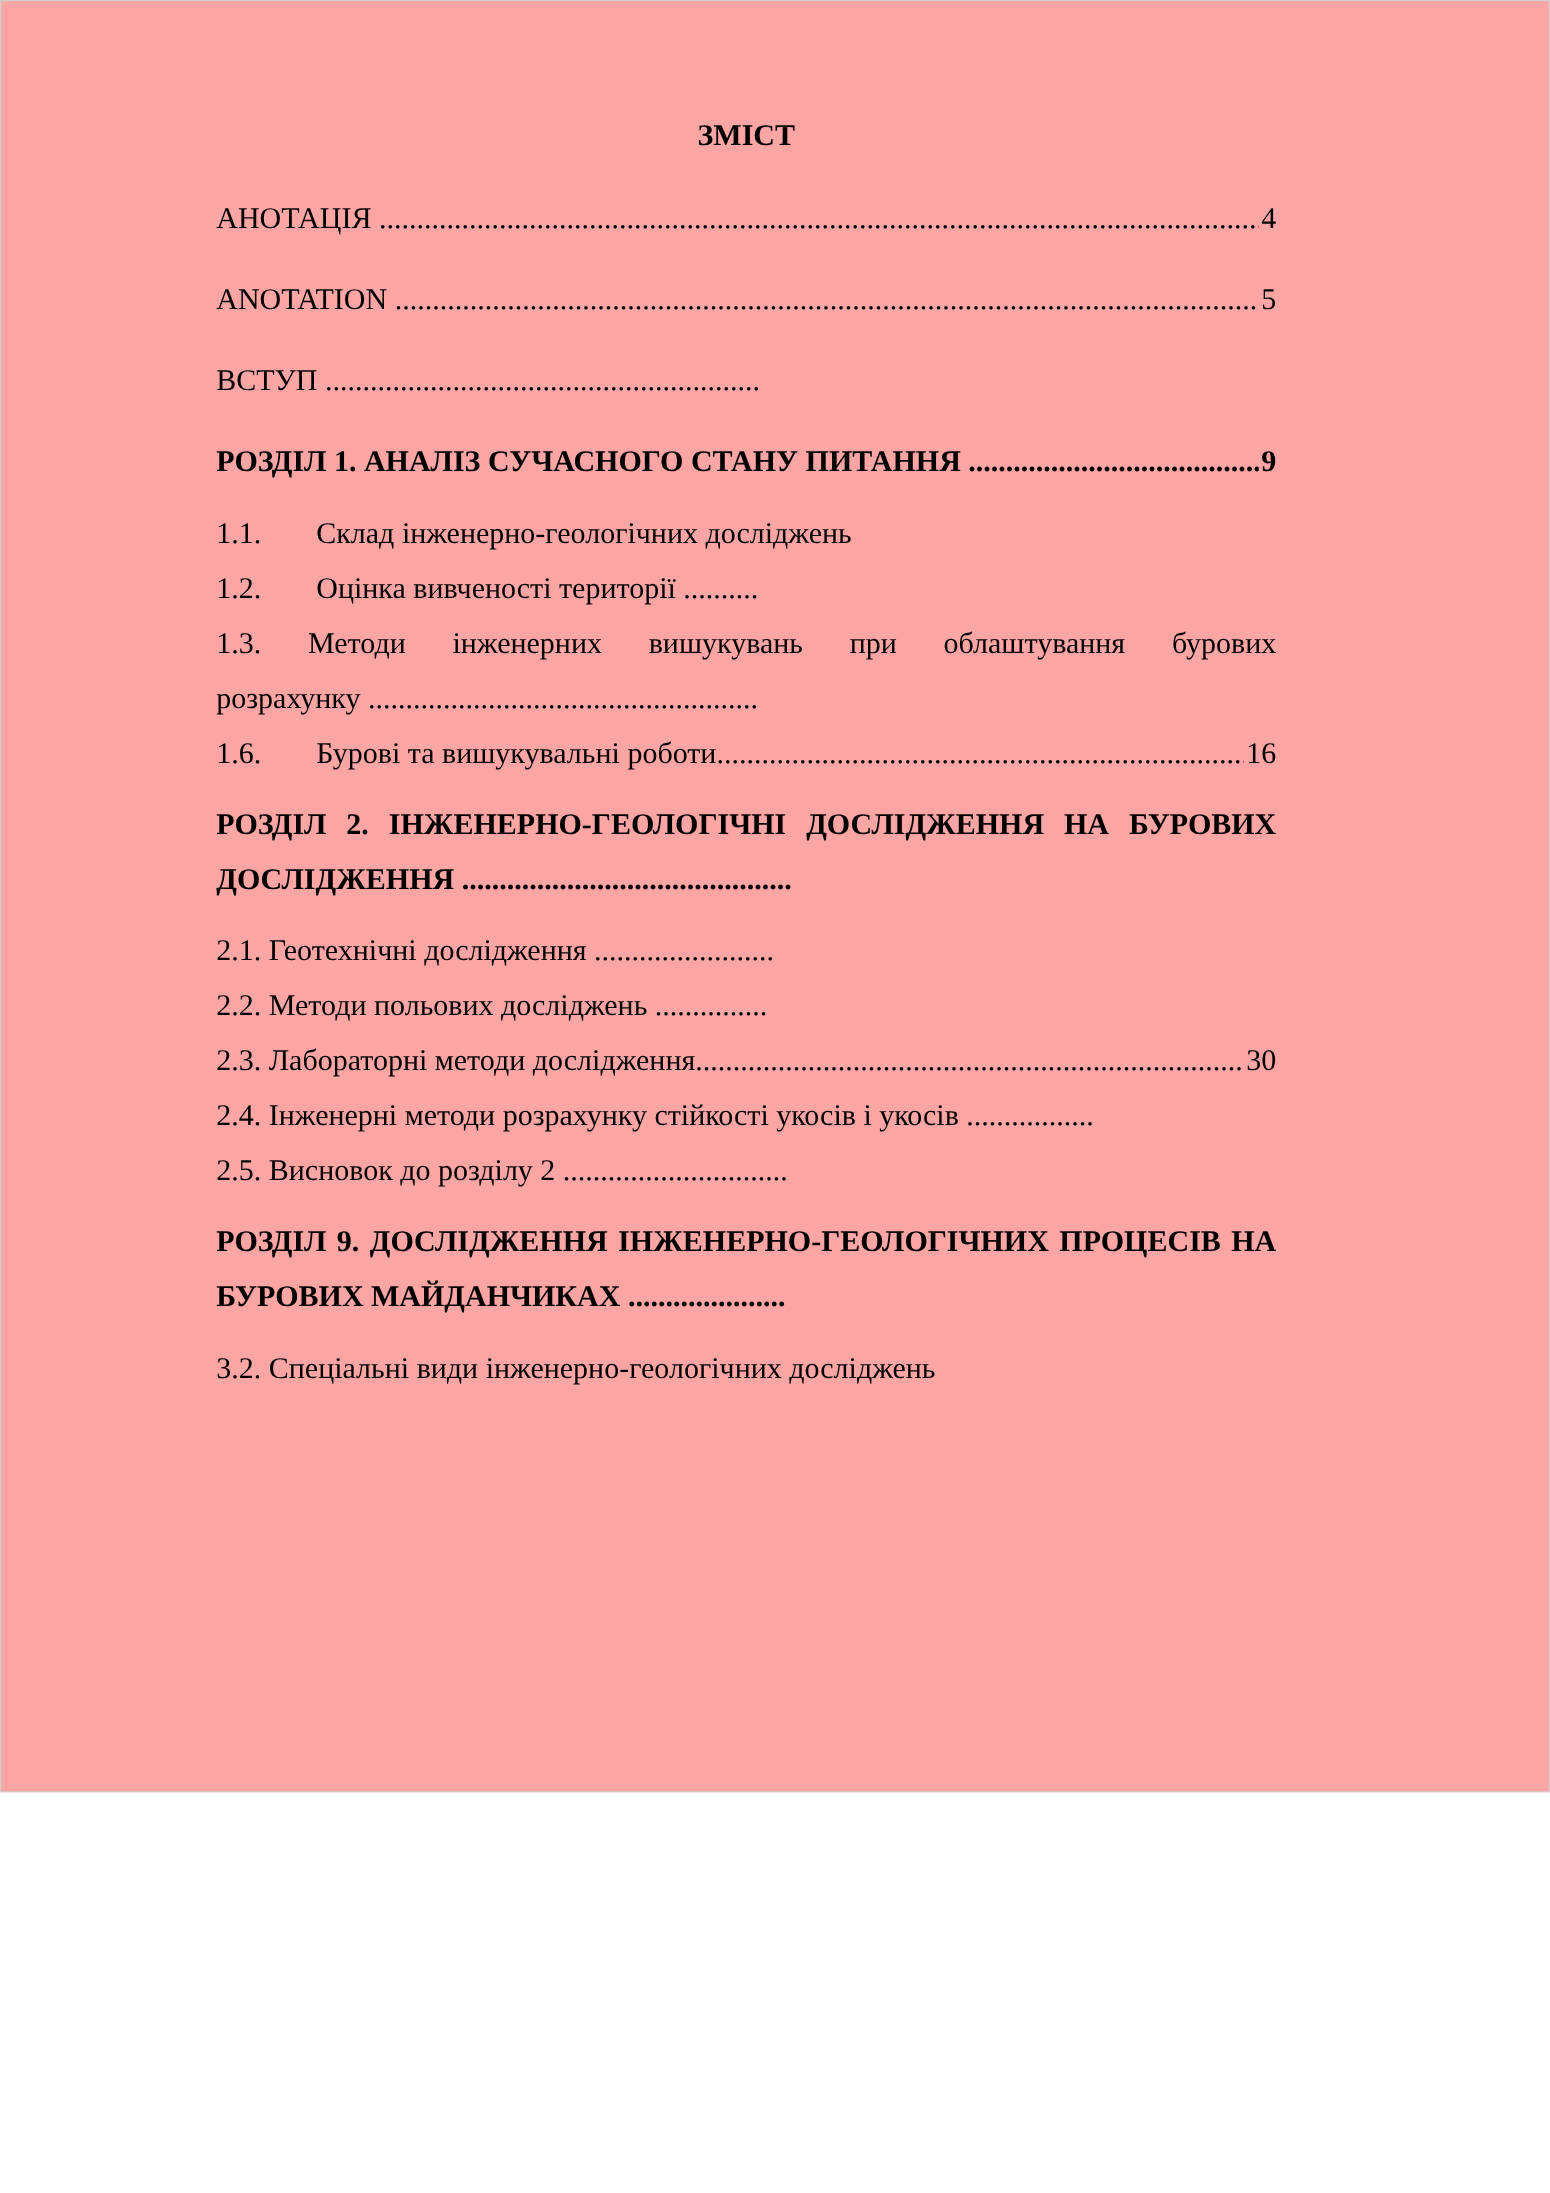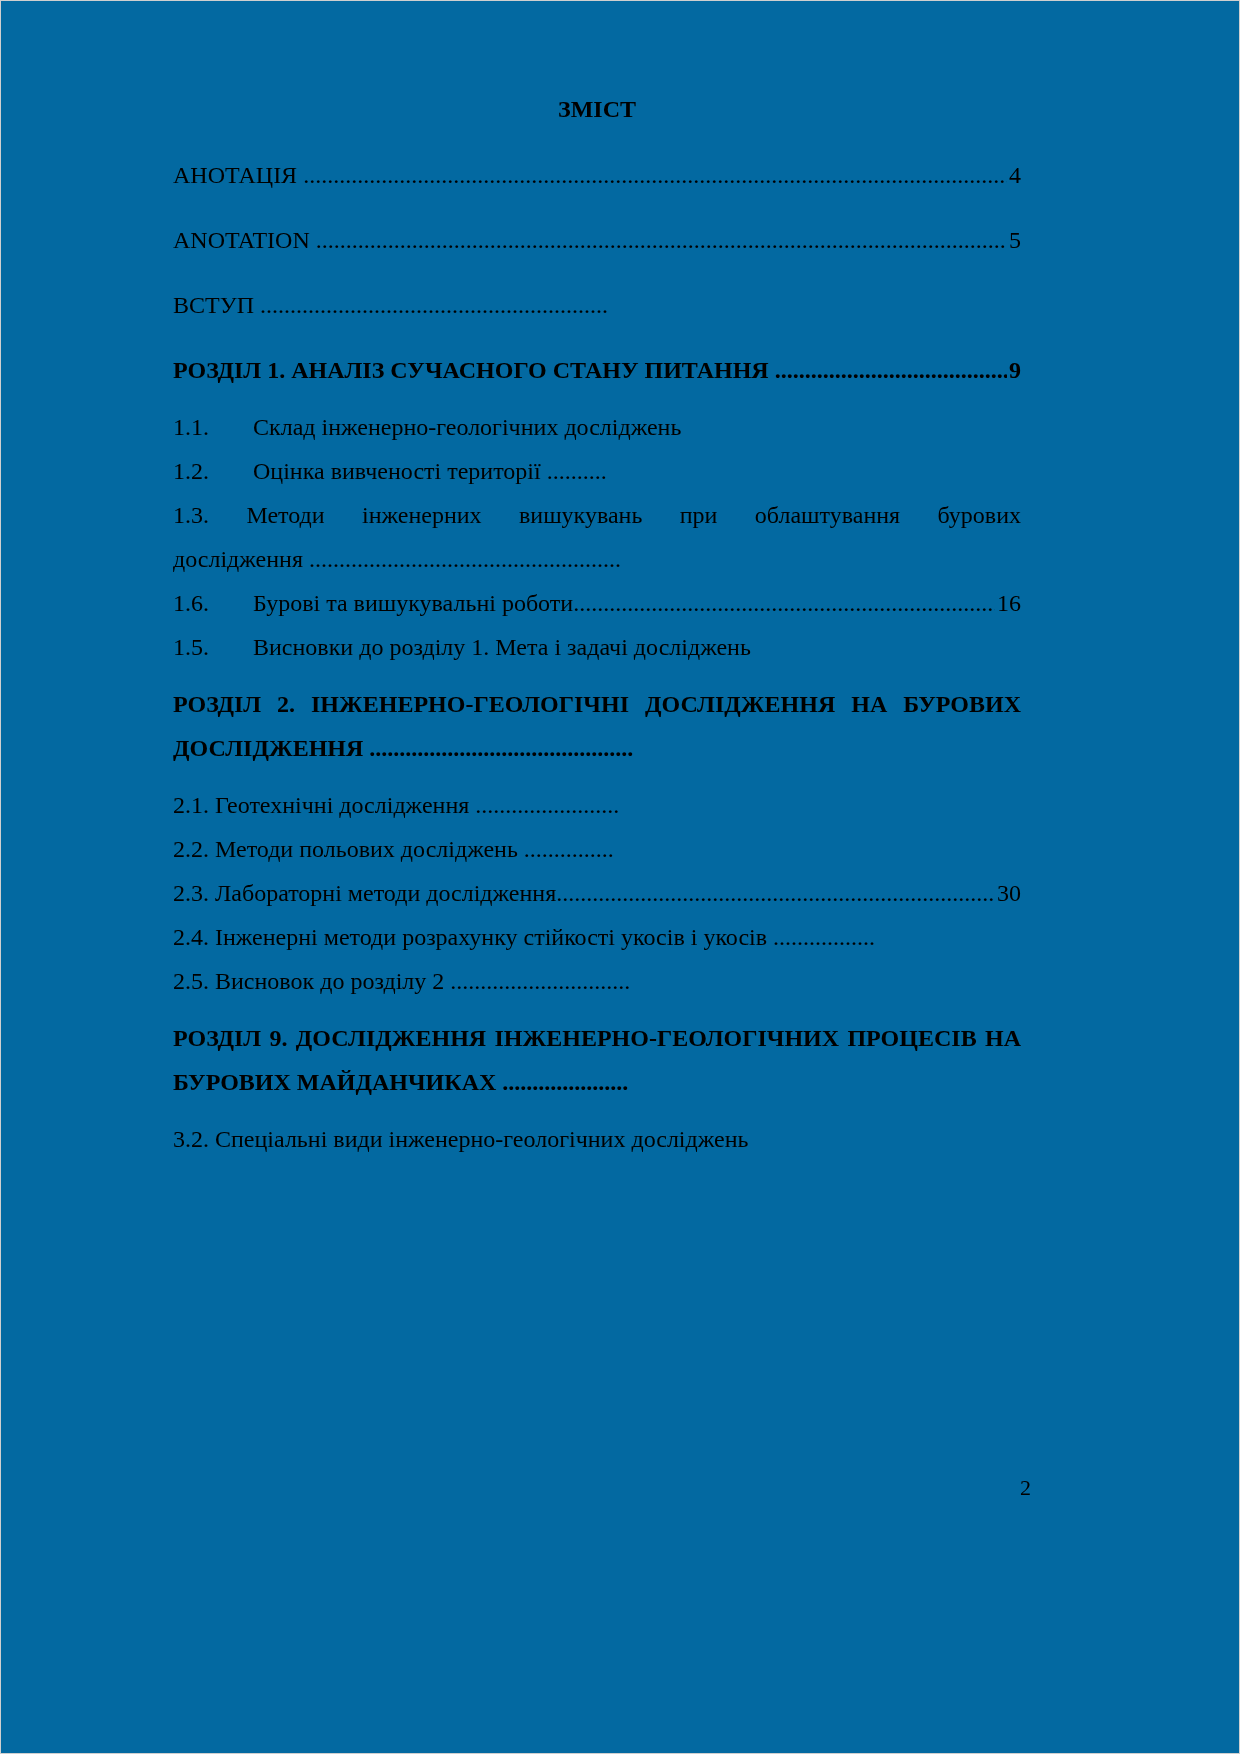"ЗМІСТ" .page { background: #0369a1 -> #fca5a5; height: 1754px -> 1434px }
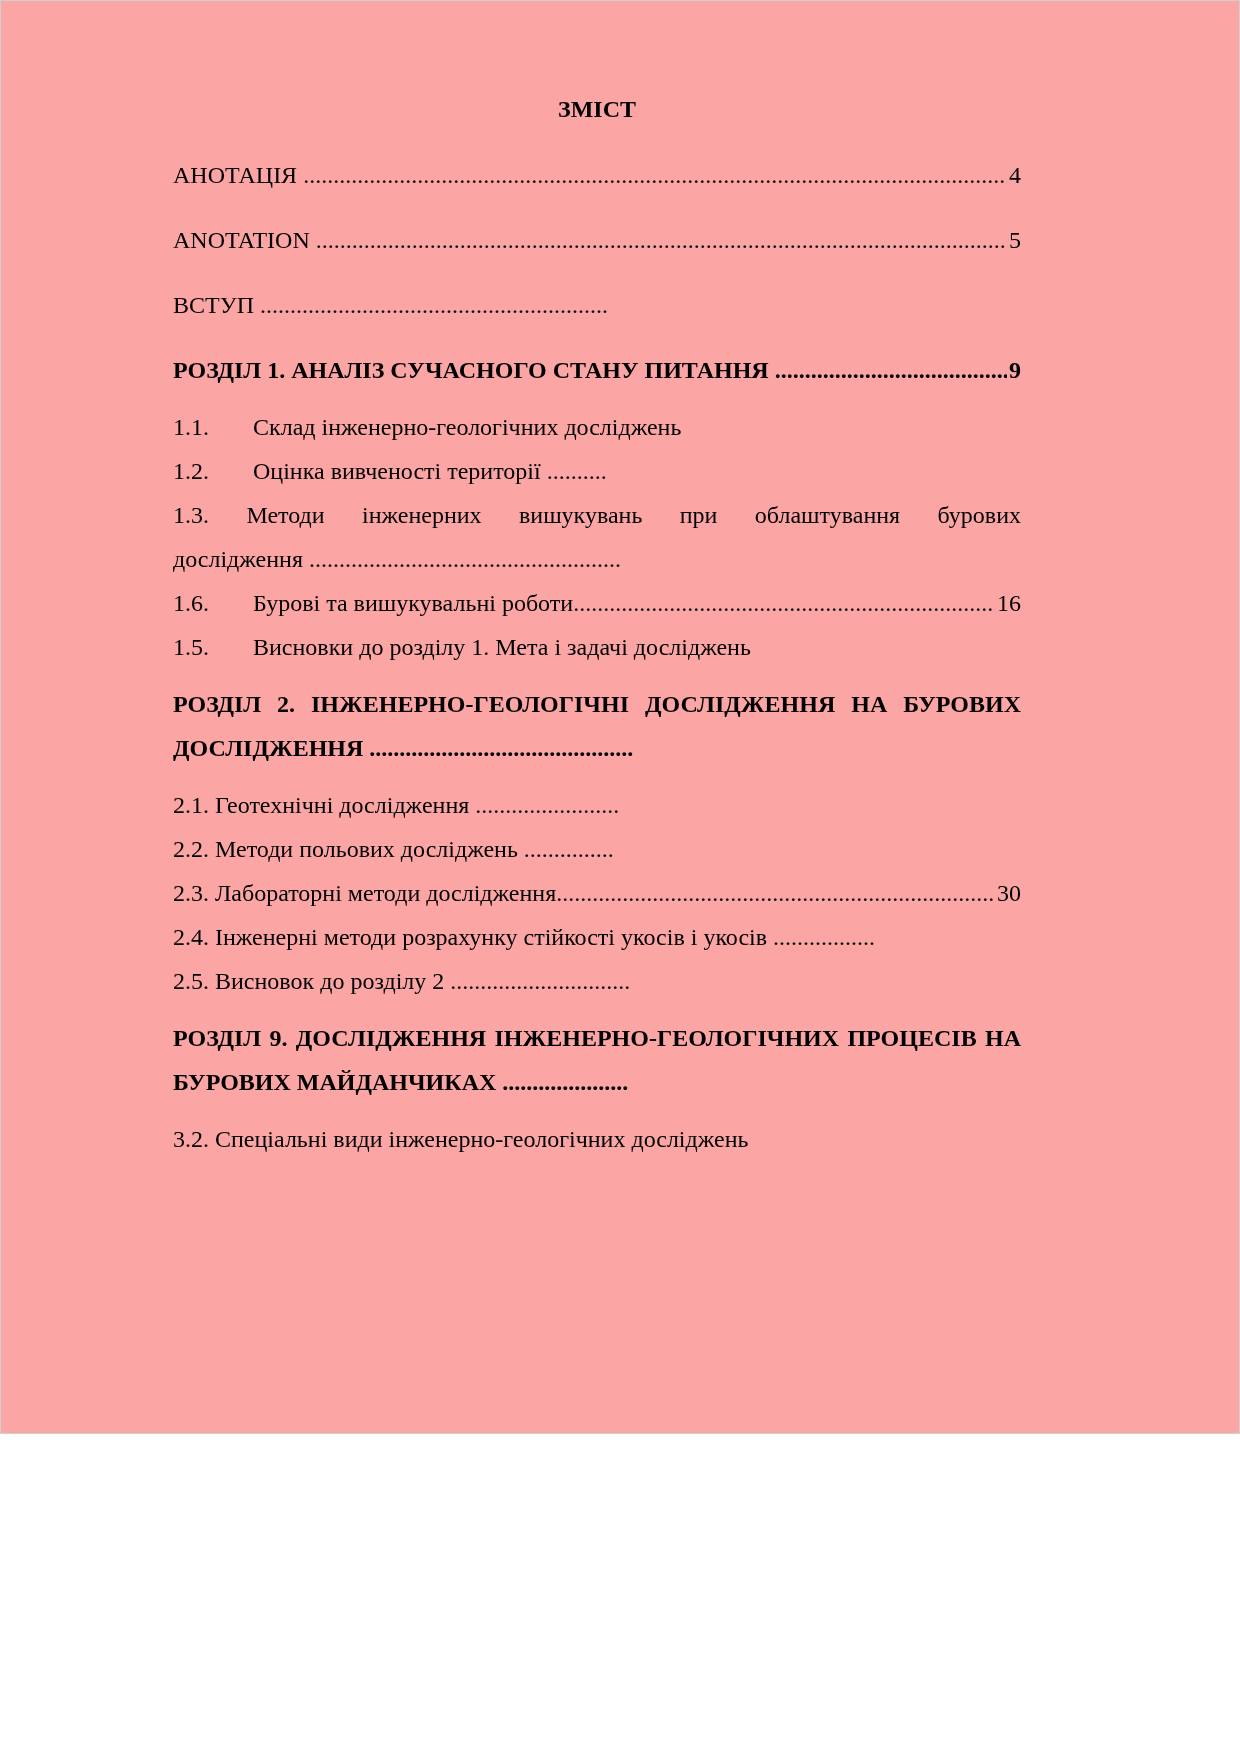"дослідження" div.l2 { text: дослідження -> розрахунку }
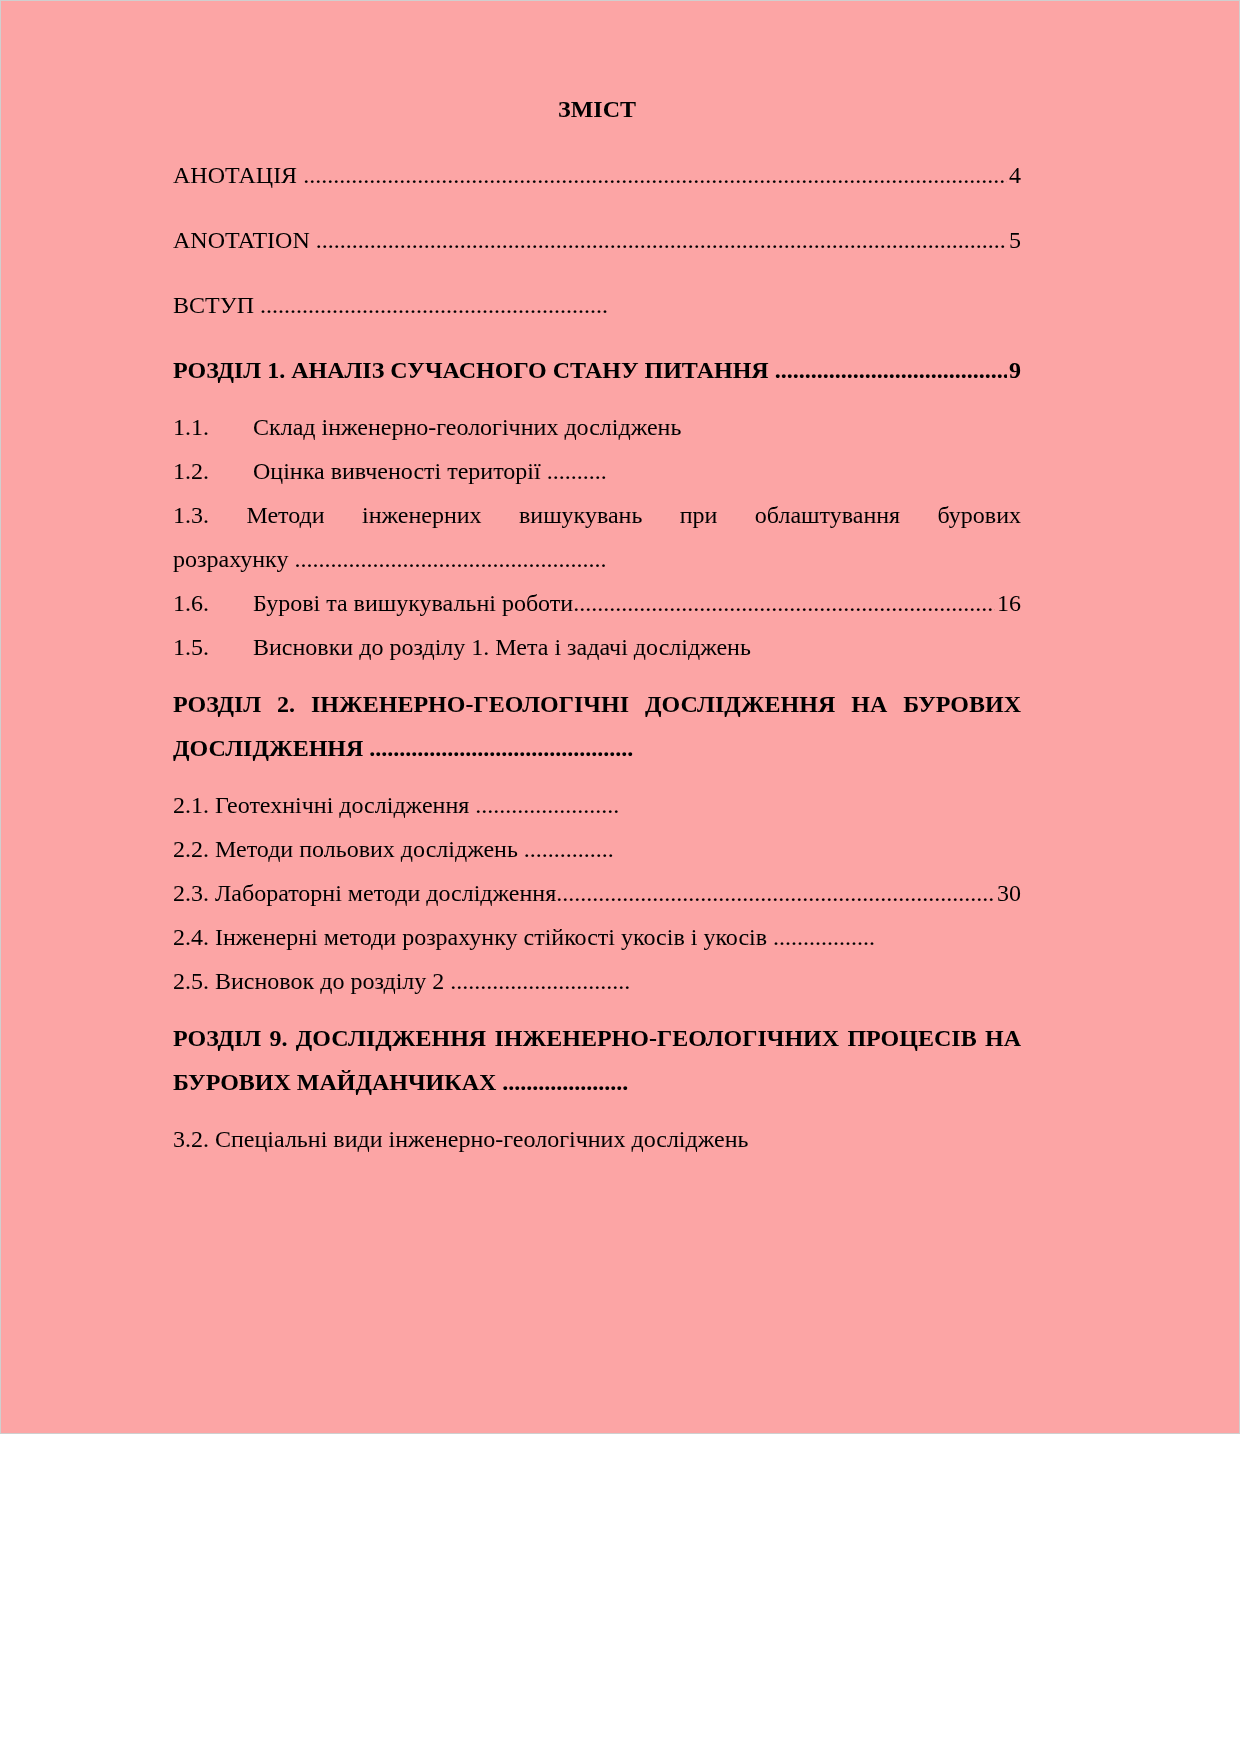"1.5." div.entry { html: <div> <div> <span>1.5.</span> <span>Висновки до розділу 1. Мета і задачі досліджень</span> </div> </div> -> none }
